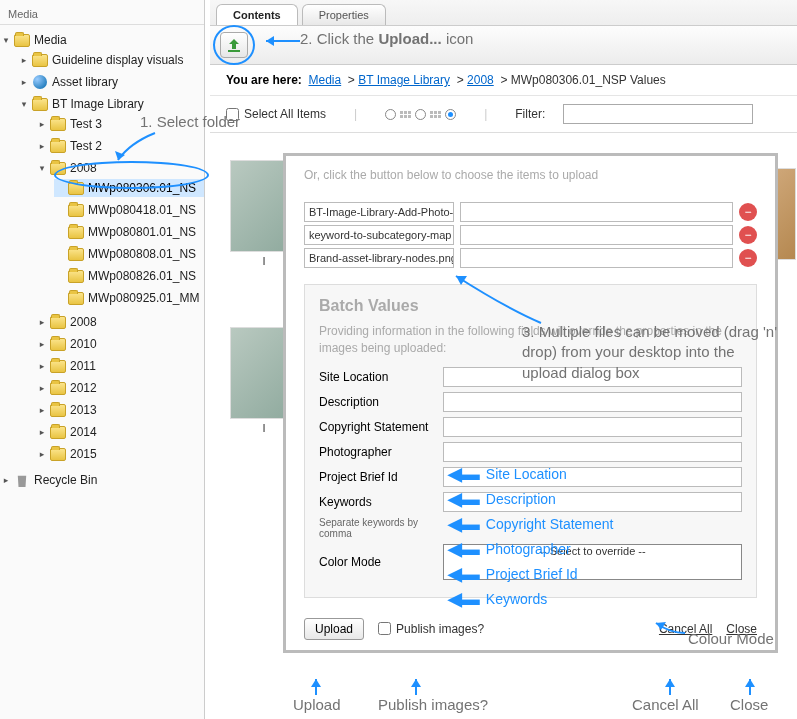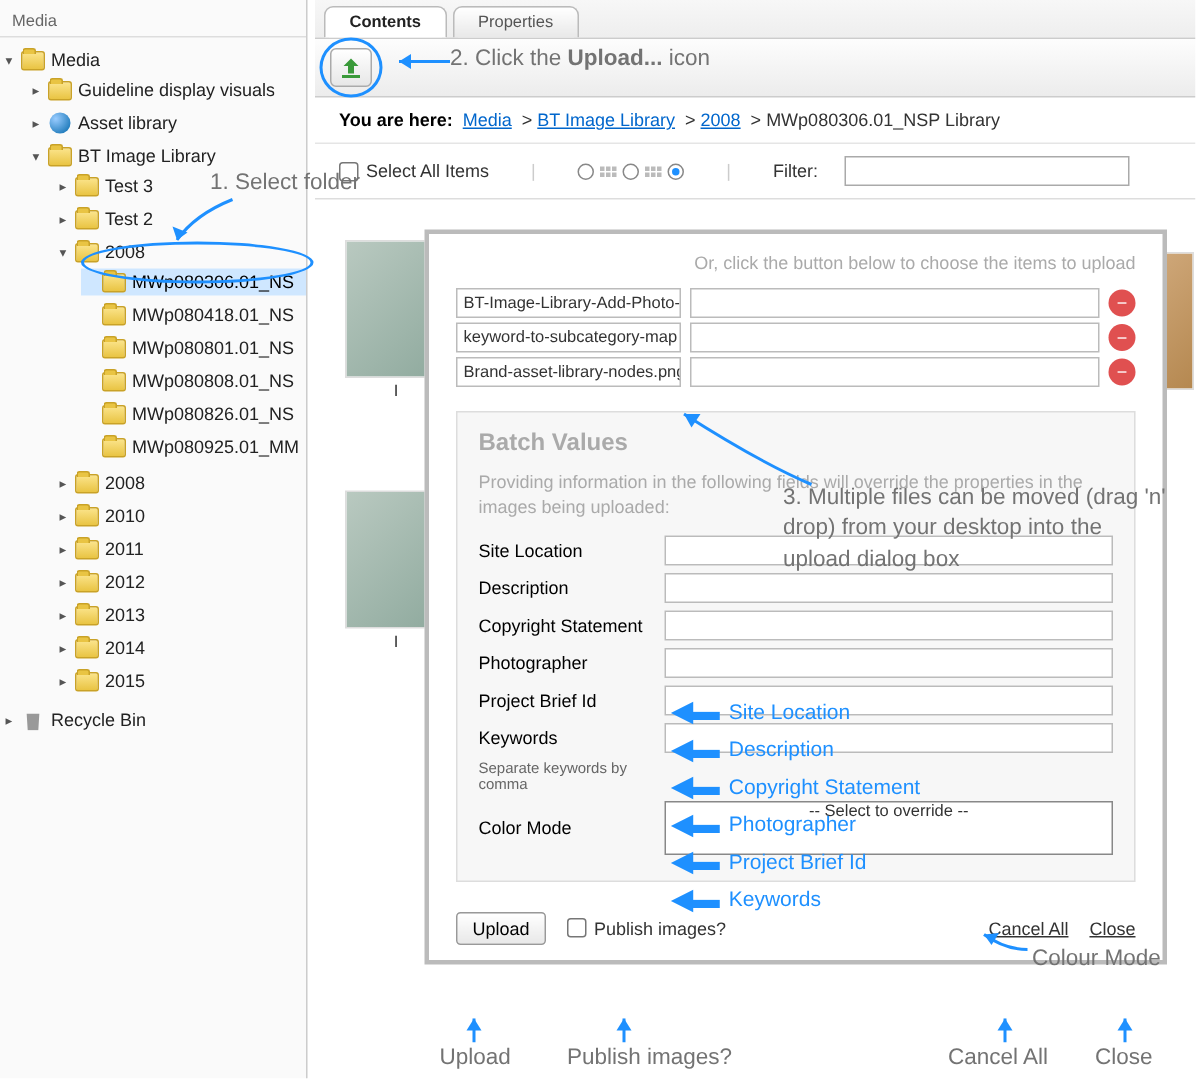"MWp080306.01_NSP Library" span { text: Library -> Values }
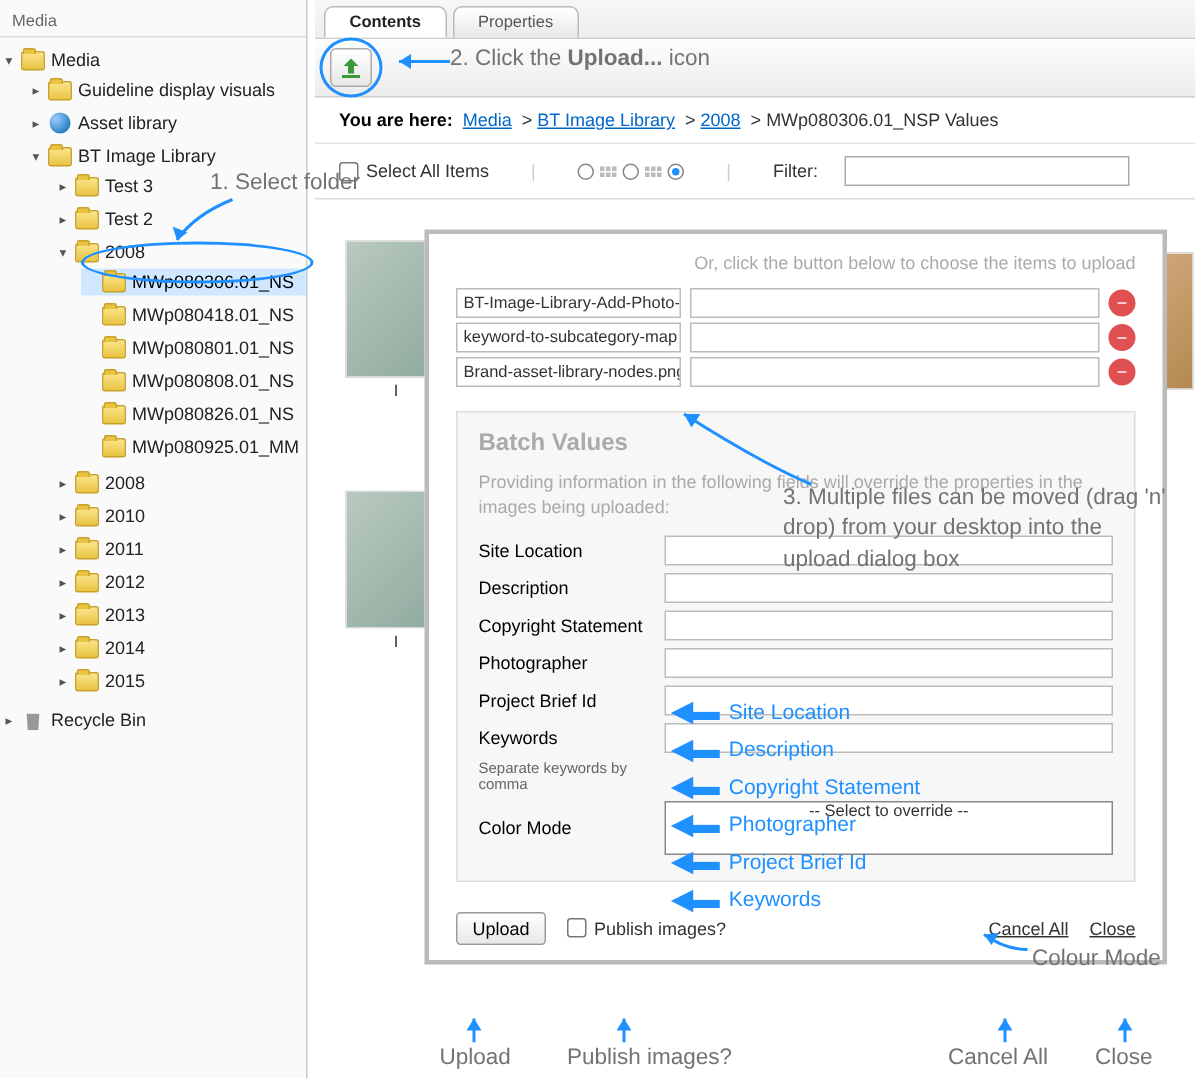"Or, click the button below" .dlg-sub { margin-bottom: 10px -> 20px; text-align: right -> left }
